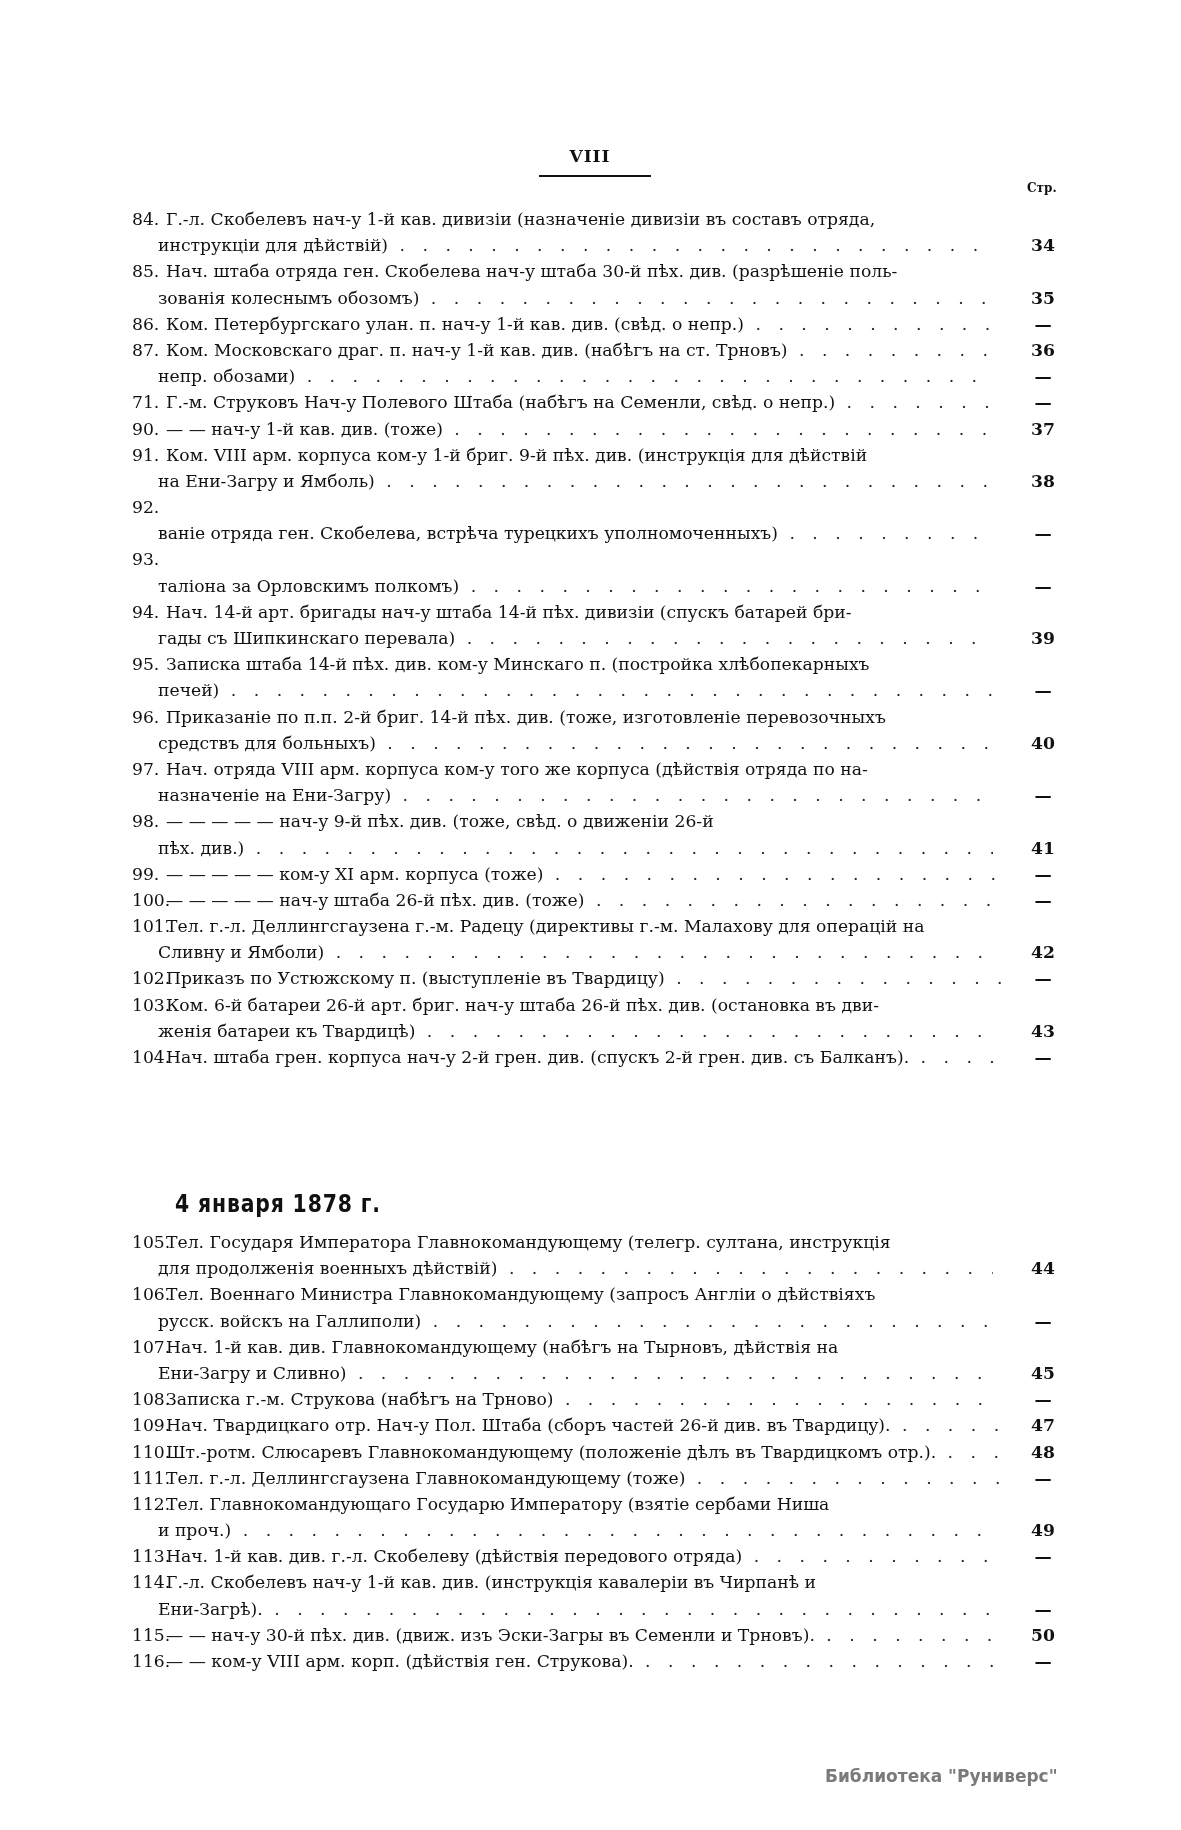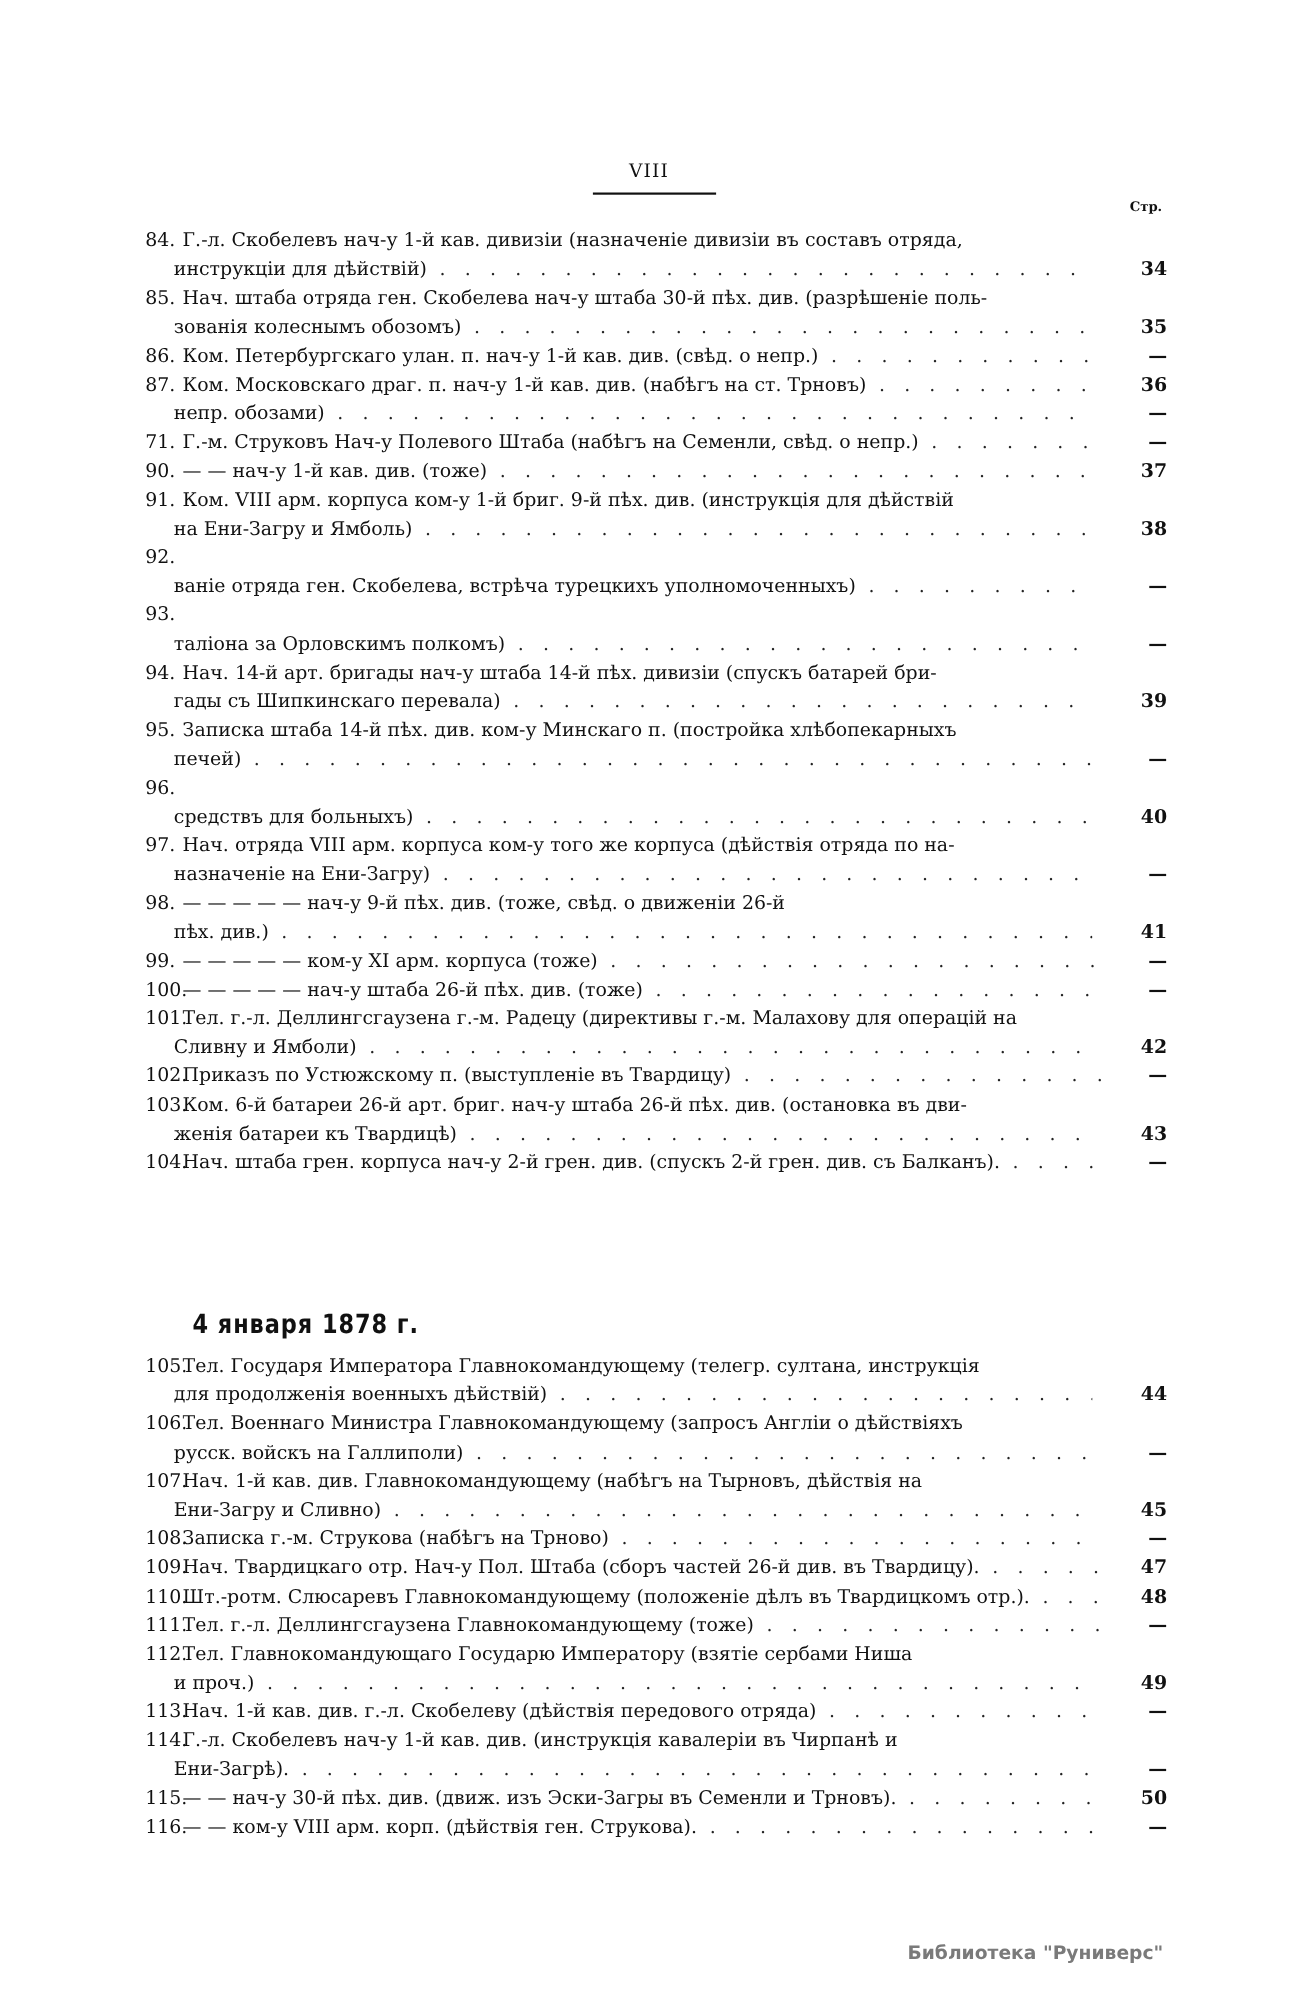"VIII" .page-header { font-weight: normal -> bold }
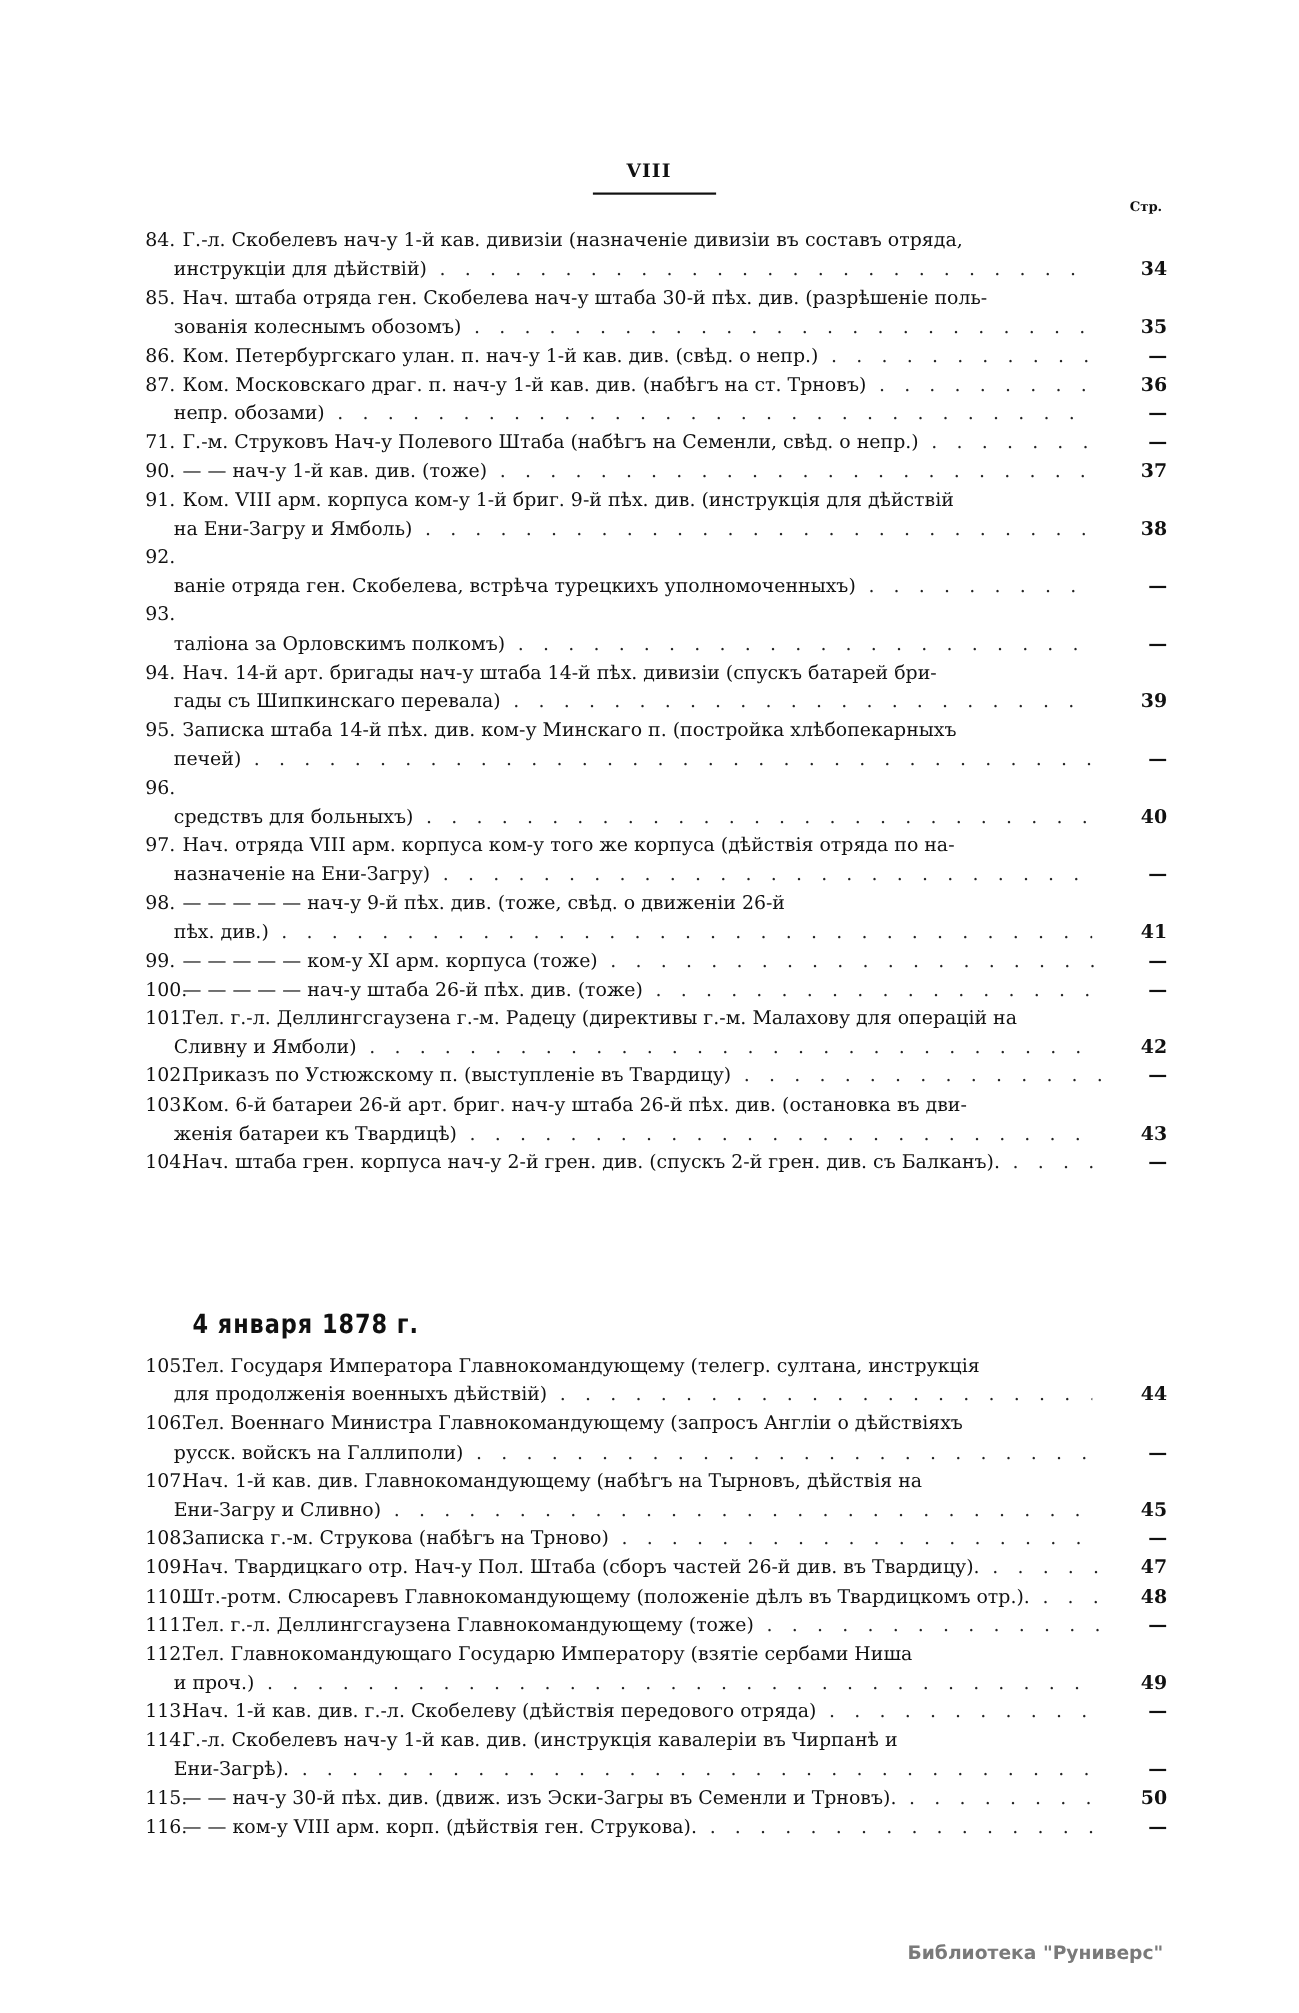"34" .pg { text-align: right -> center }
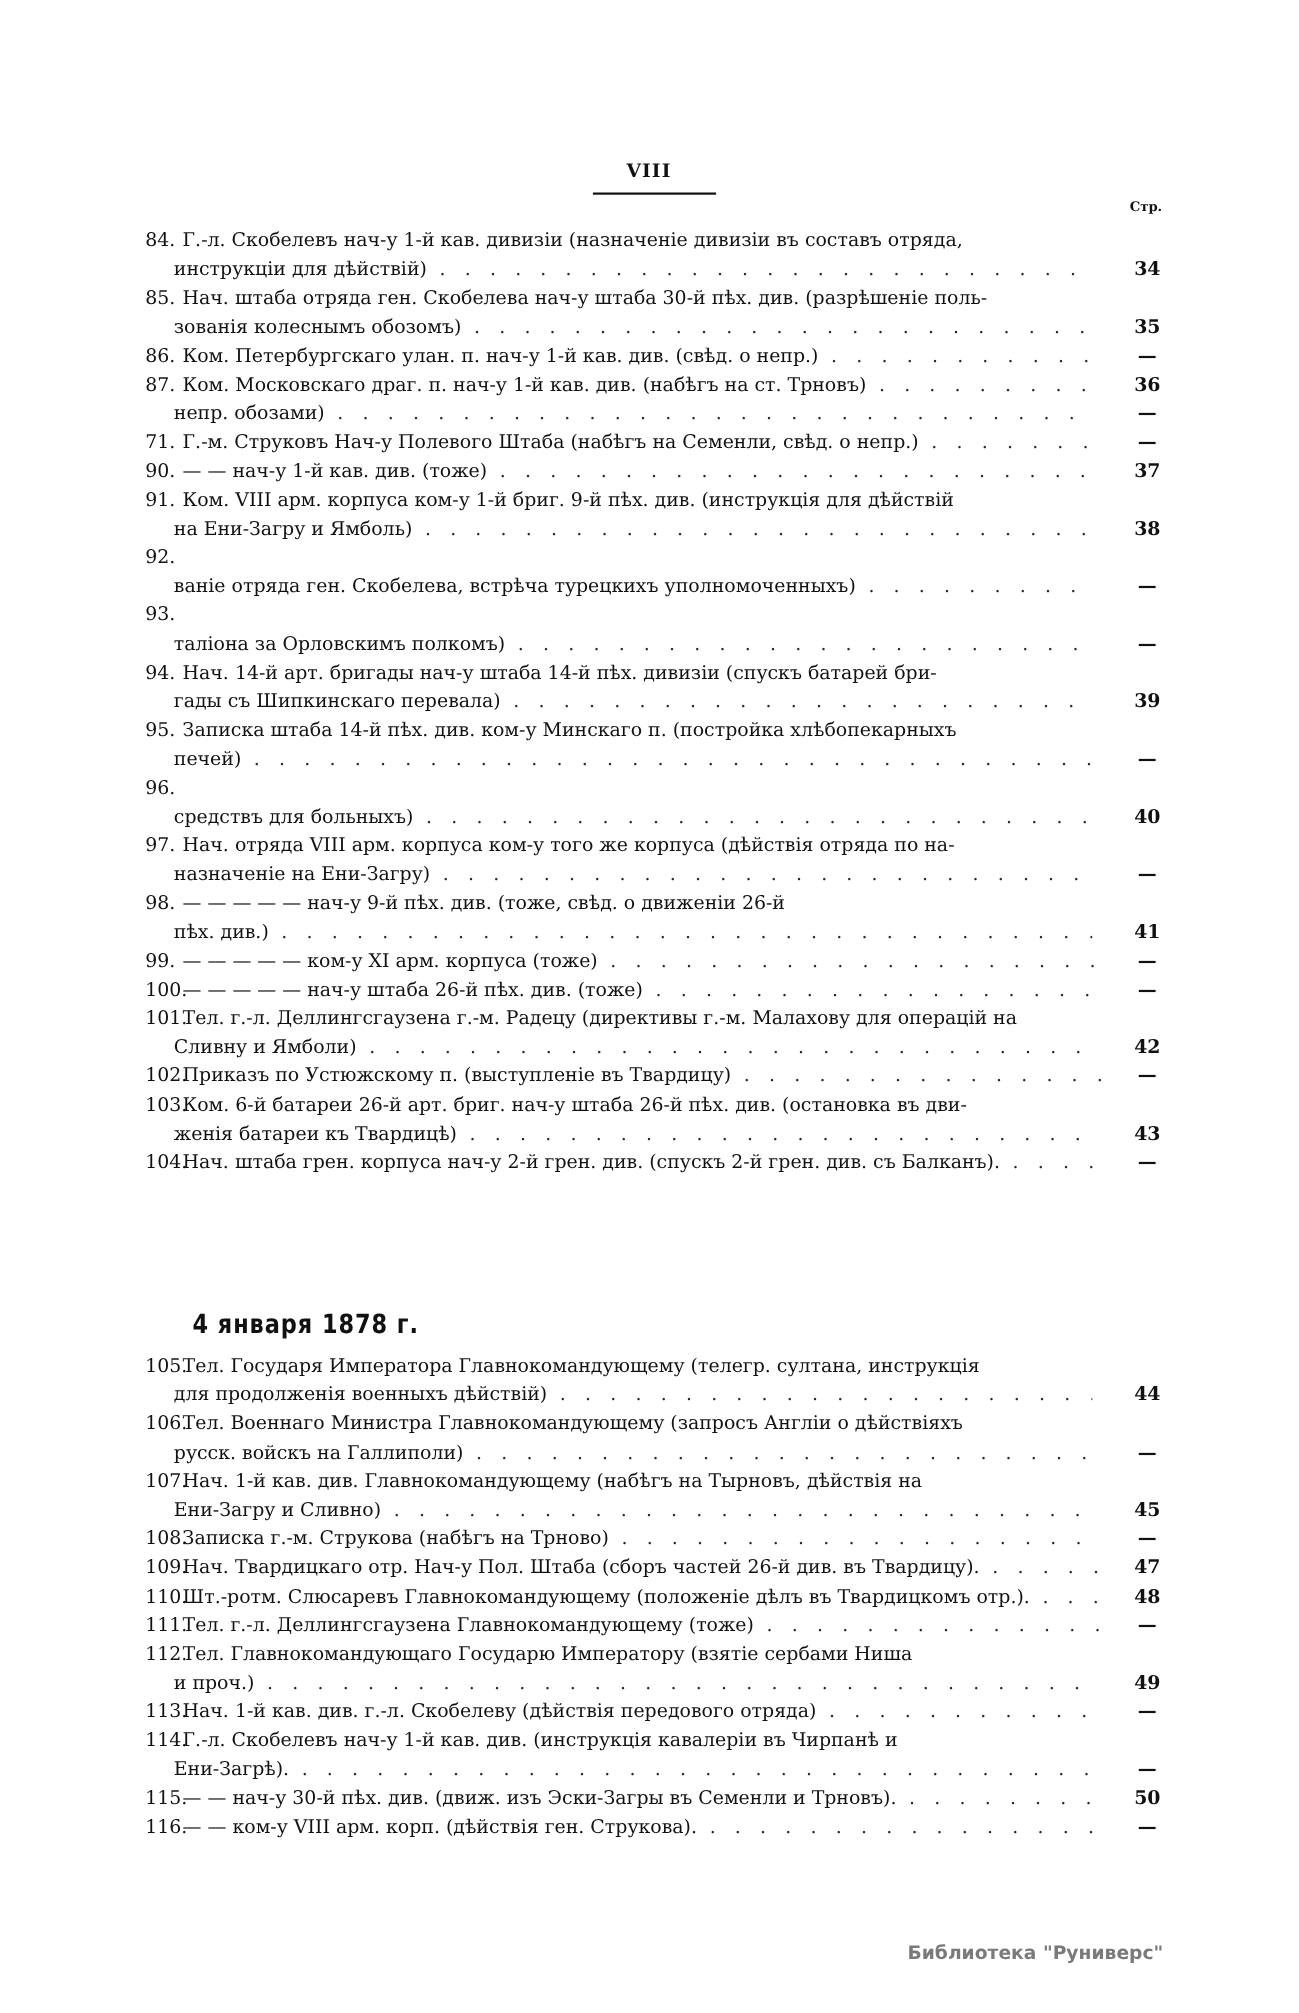"Приказаніе по п.п. 2-й бриг." span.txt { html: none -> <span><span>Приказаніе по п.п. 2-й бриг. 14-й пѣх. див. (тоже, изготовленіе перевозочныхъ</span></span> }
